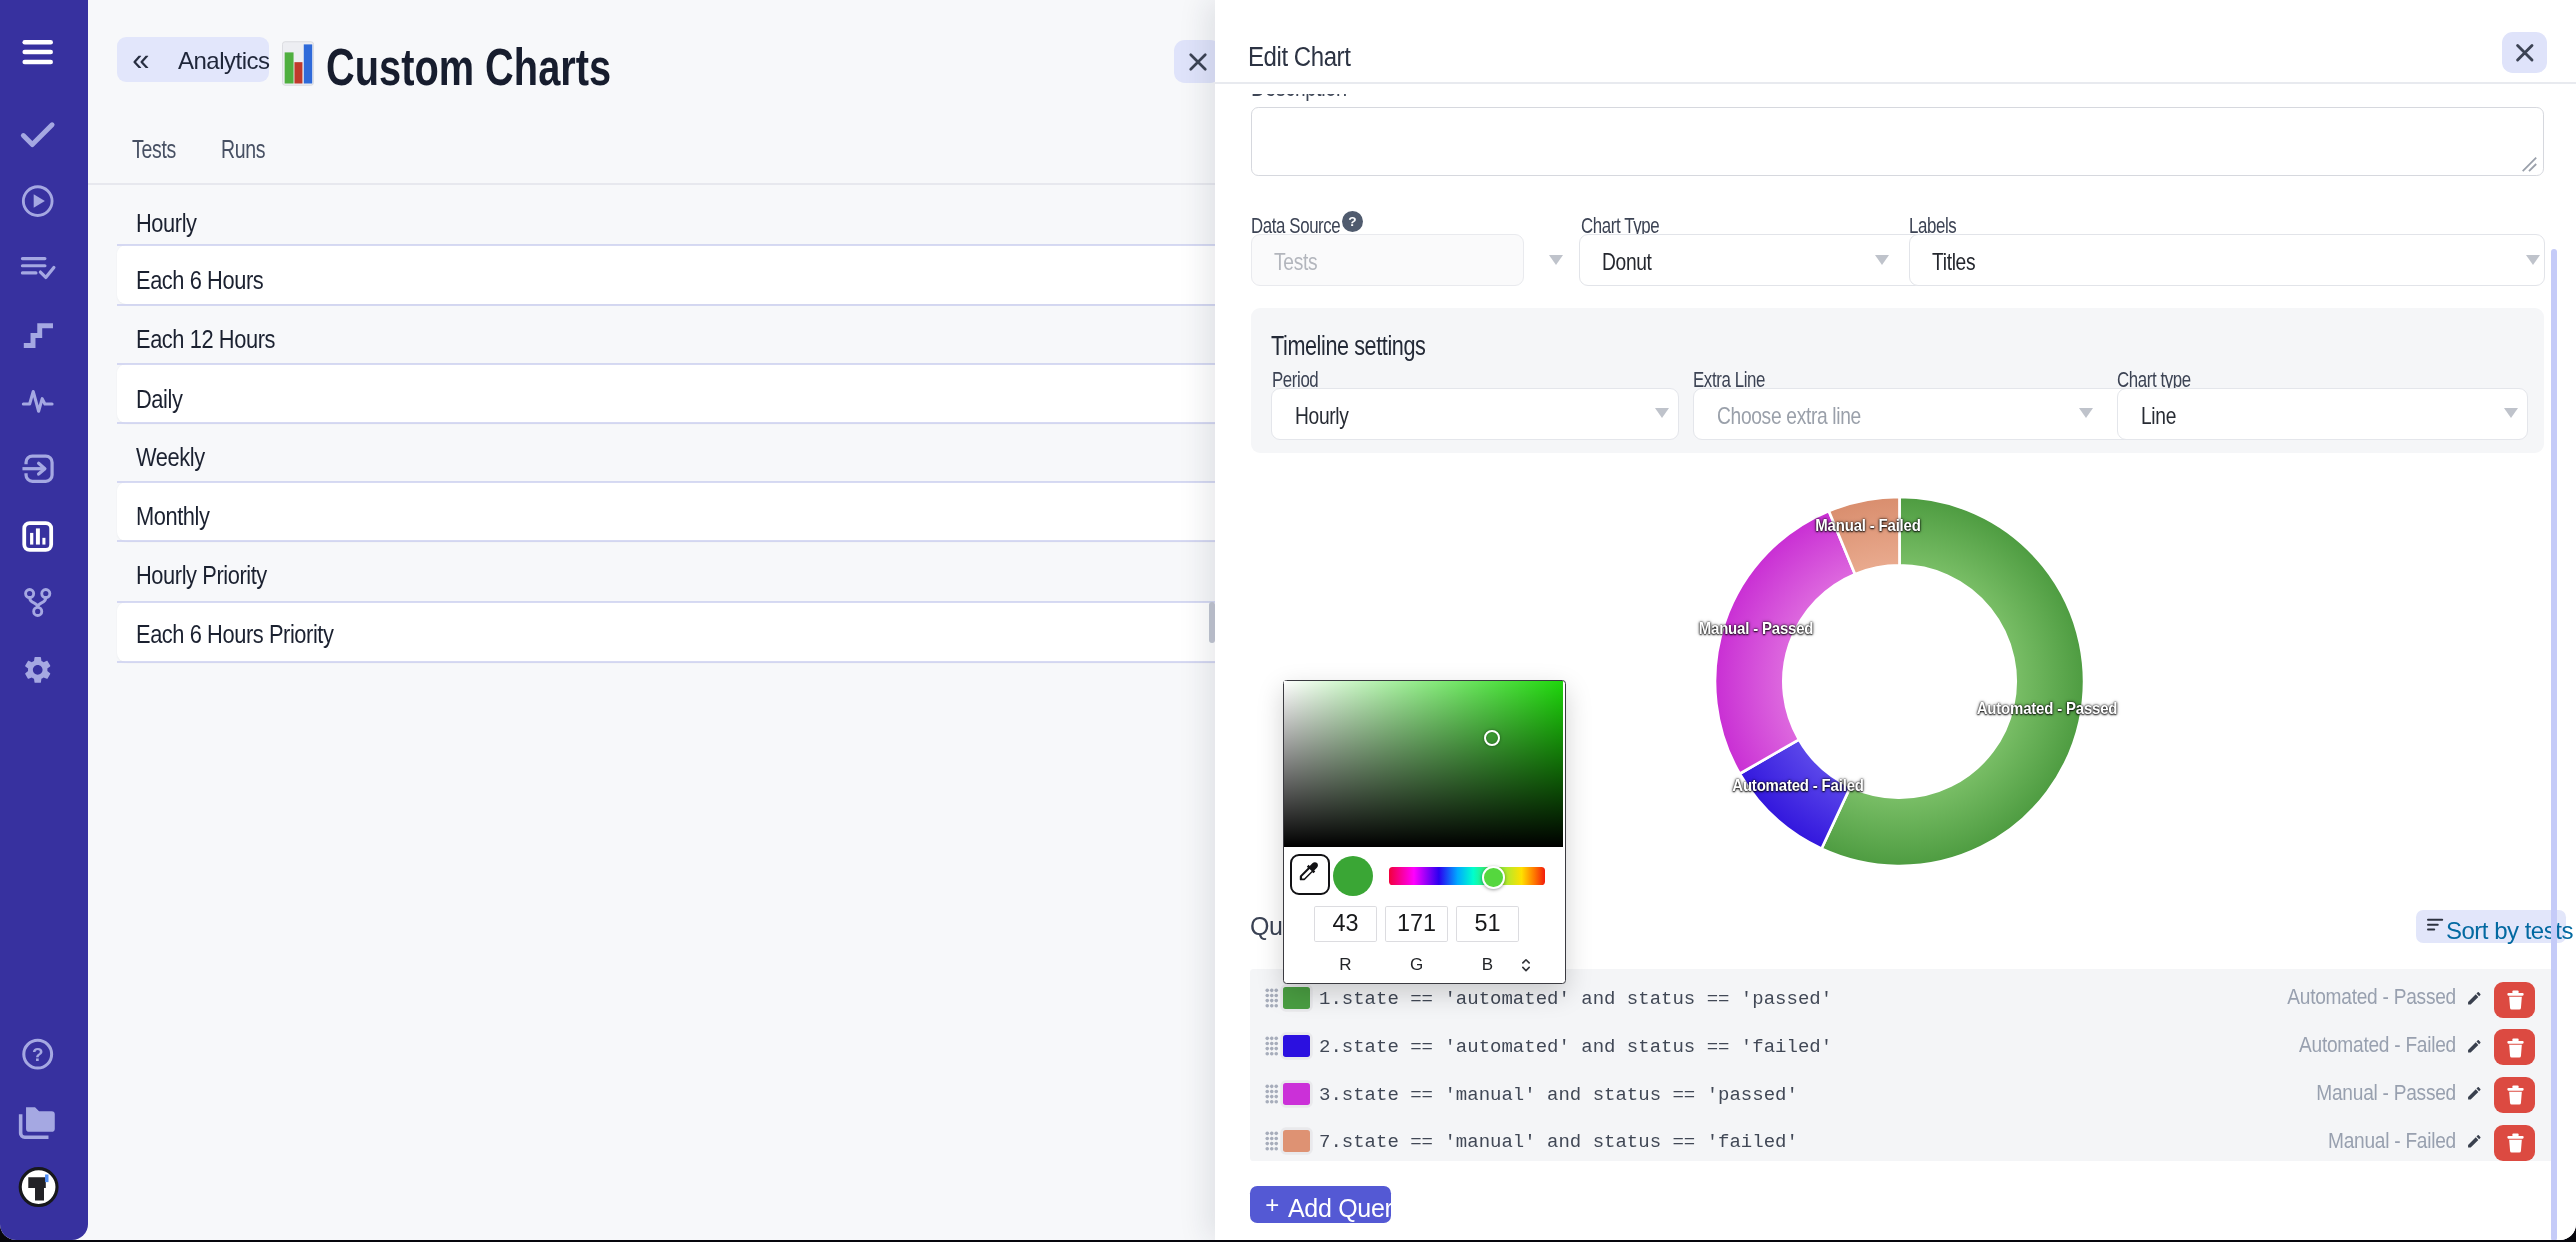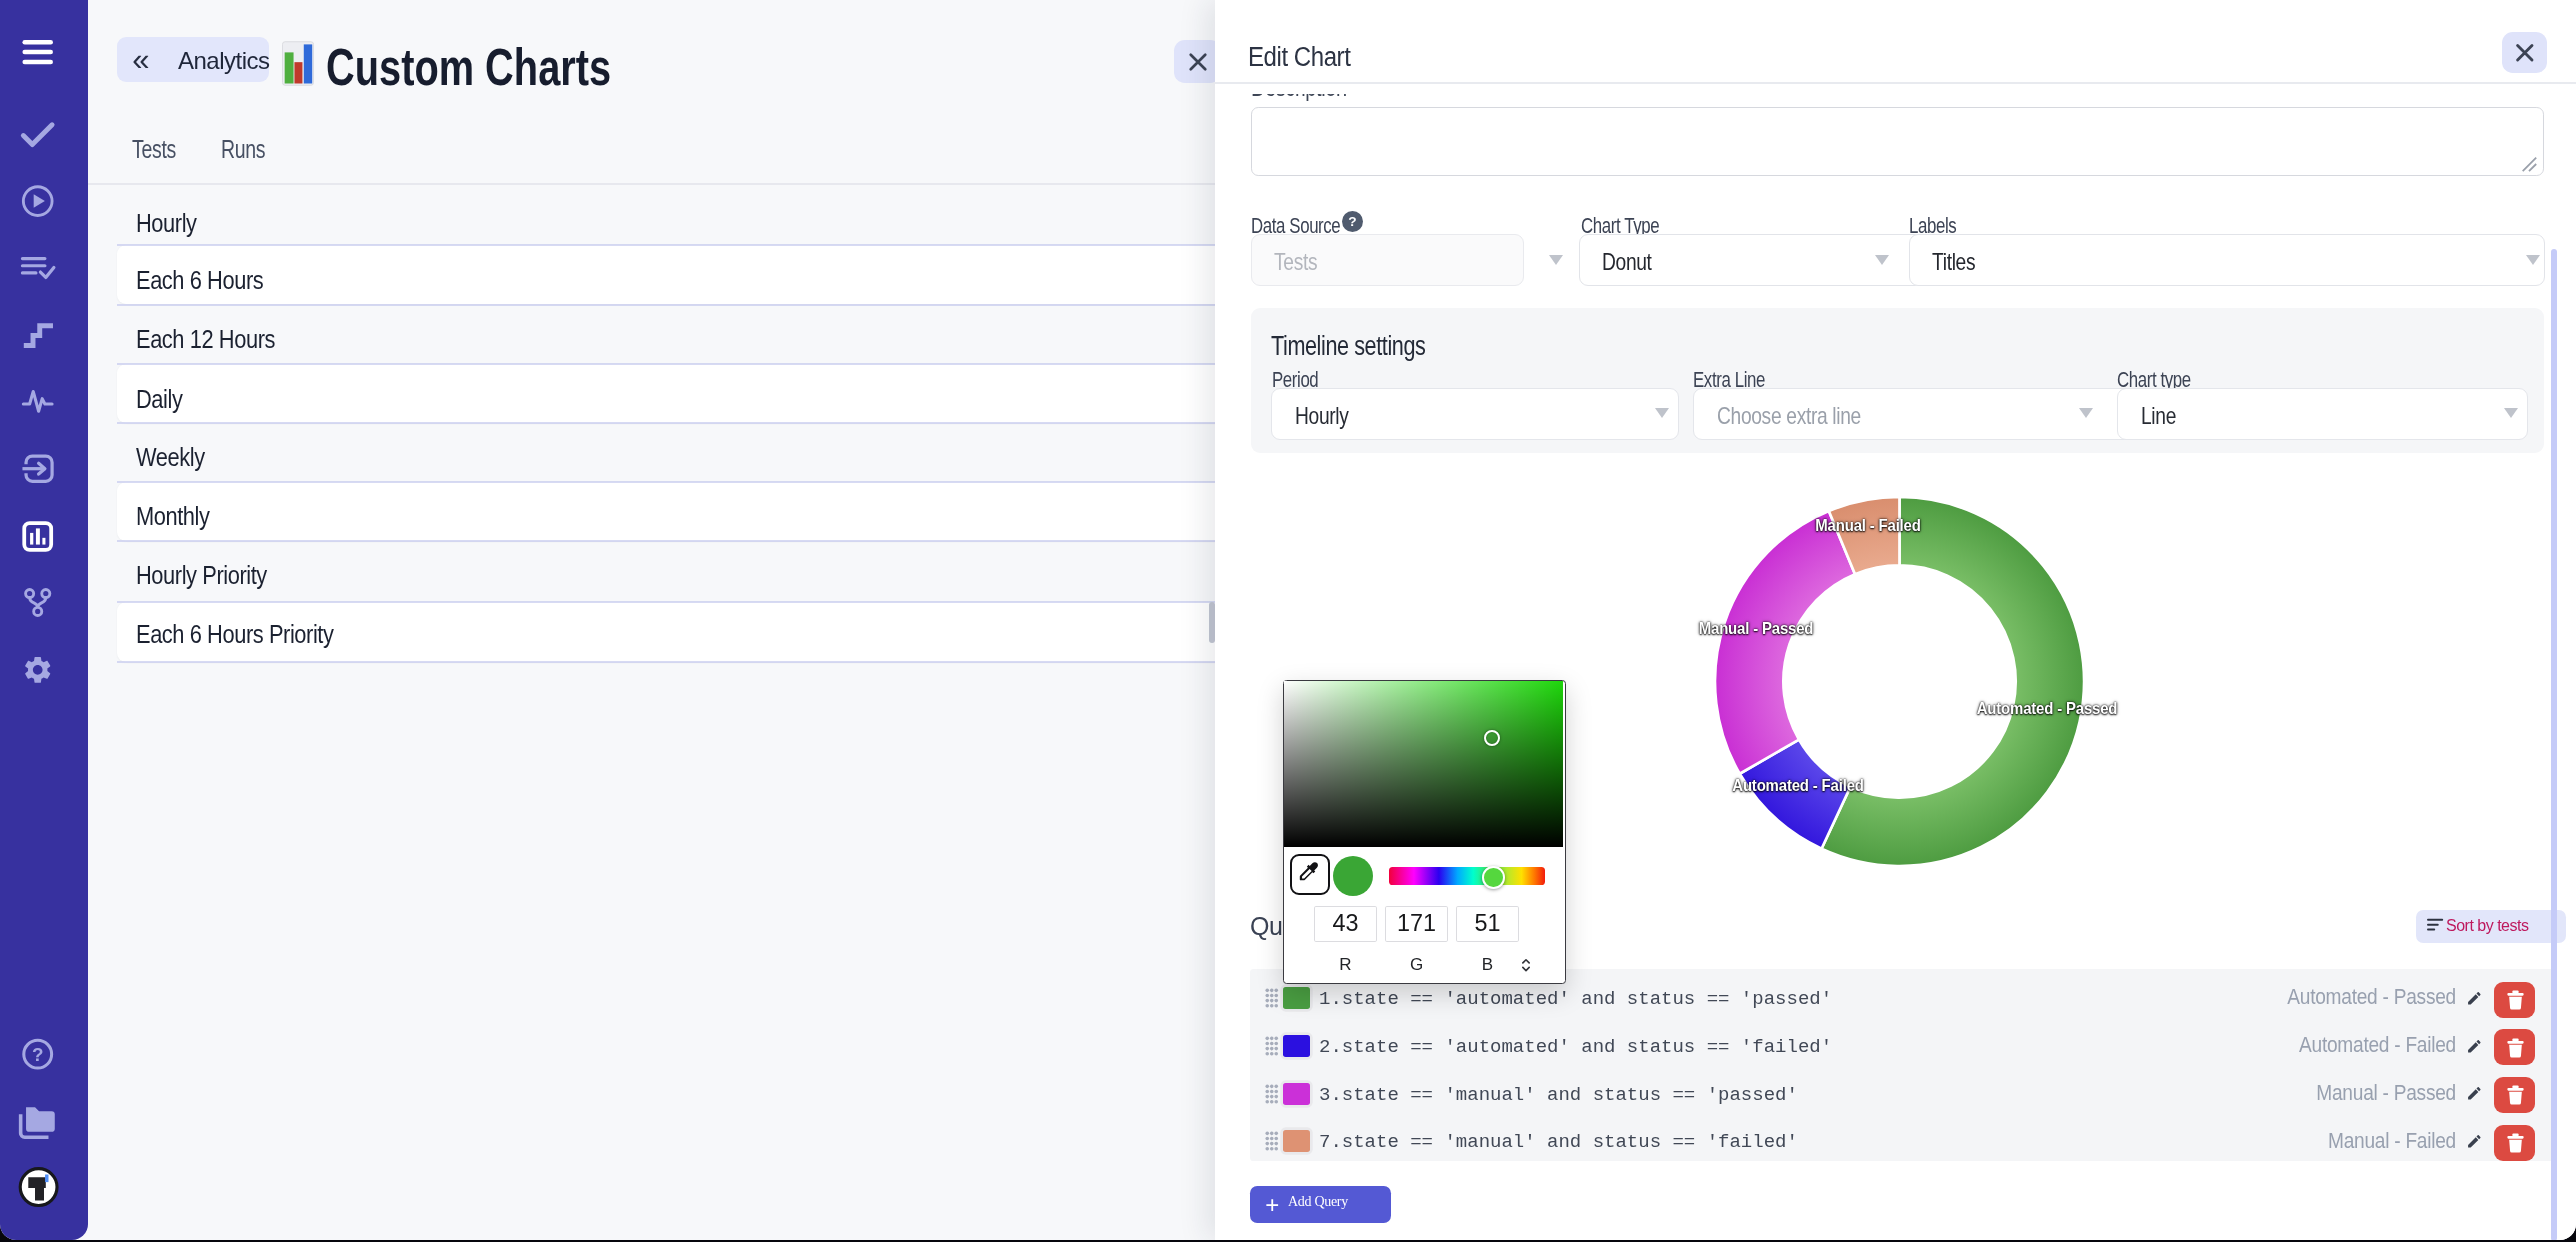"Sort by tests" #sortbtn .t { color: #be185d -> #0369a1; font-size: 16px -> 24px }
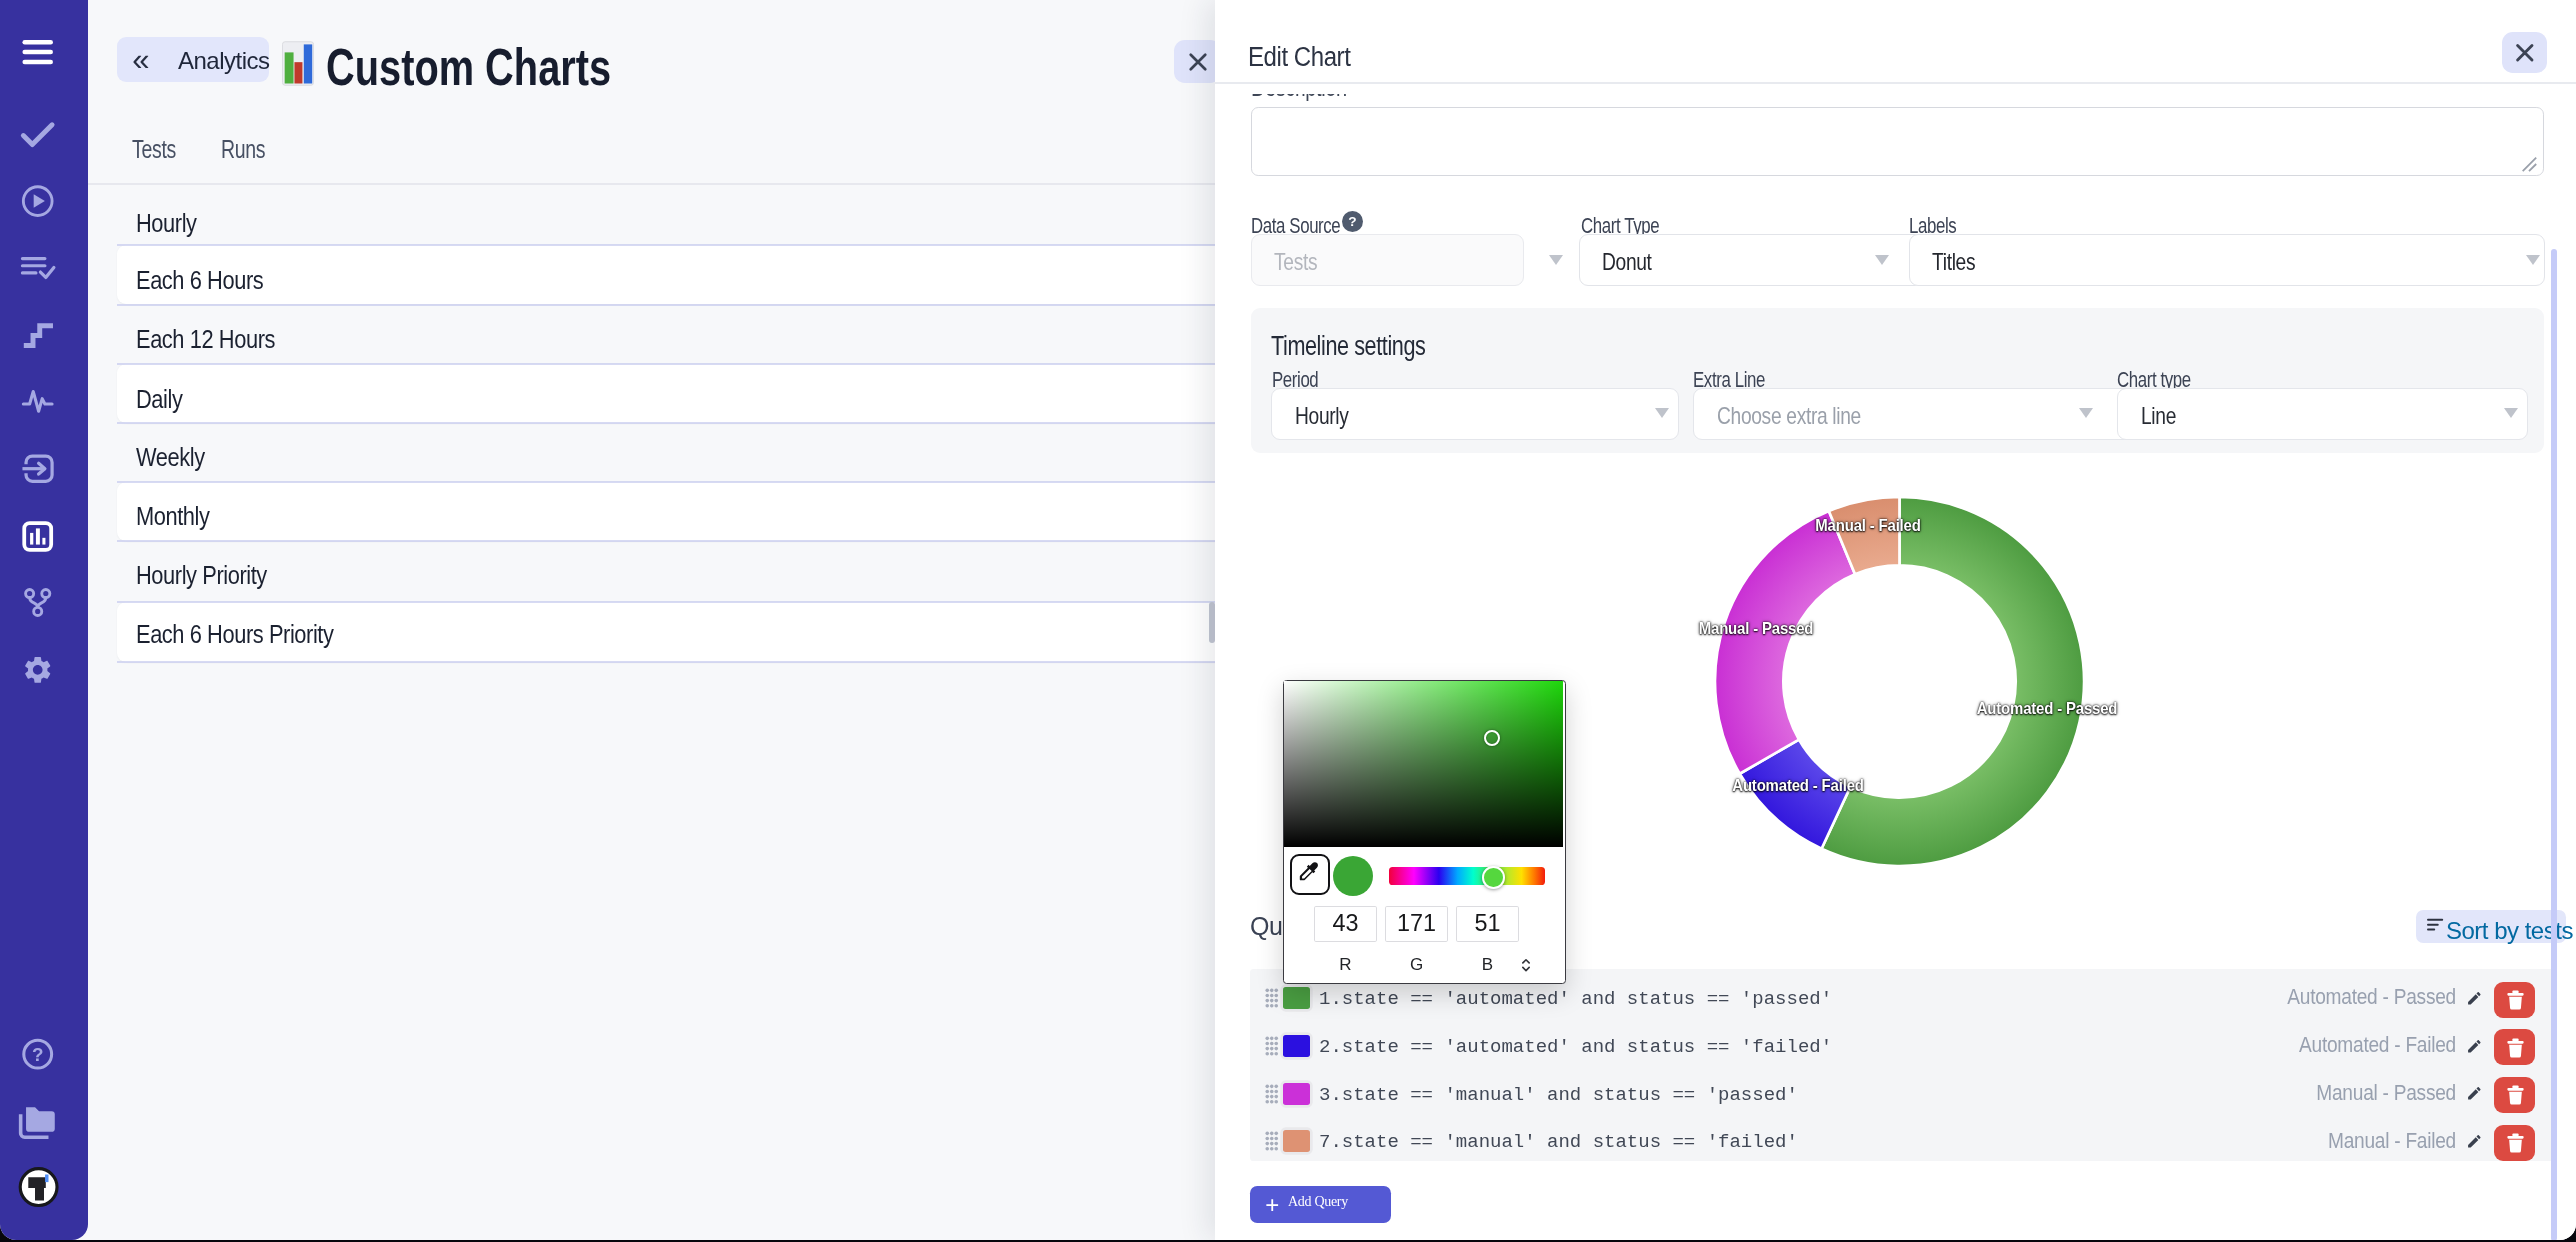"Add Query" #addq .t { font-family: Liberation Serif, serif -> none; font-size: 14px -> 25px }
